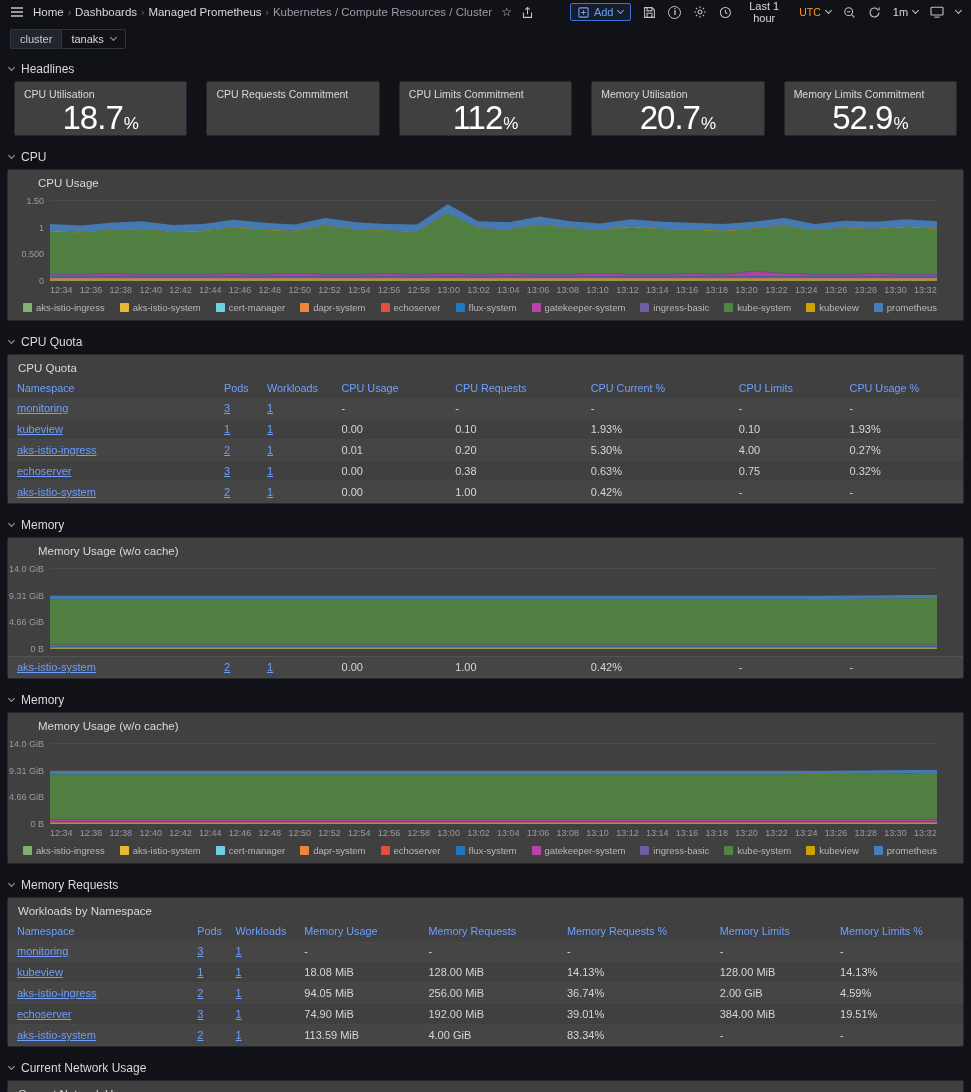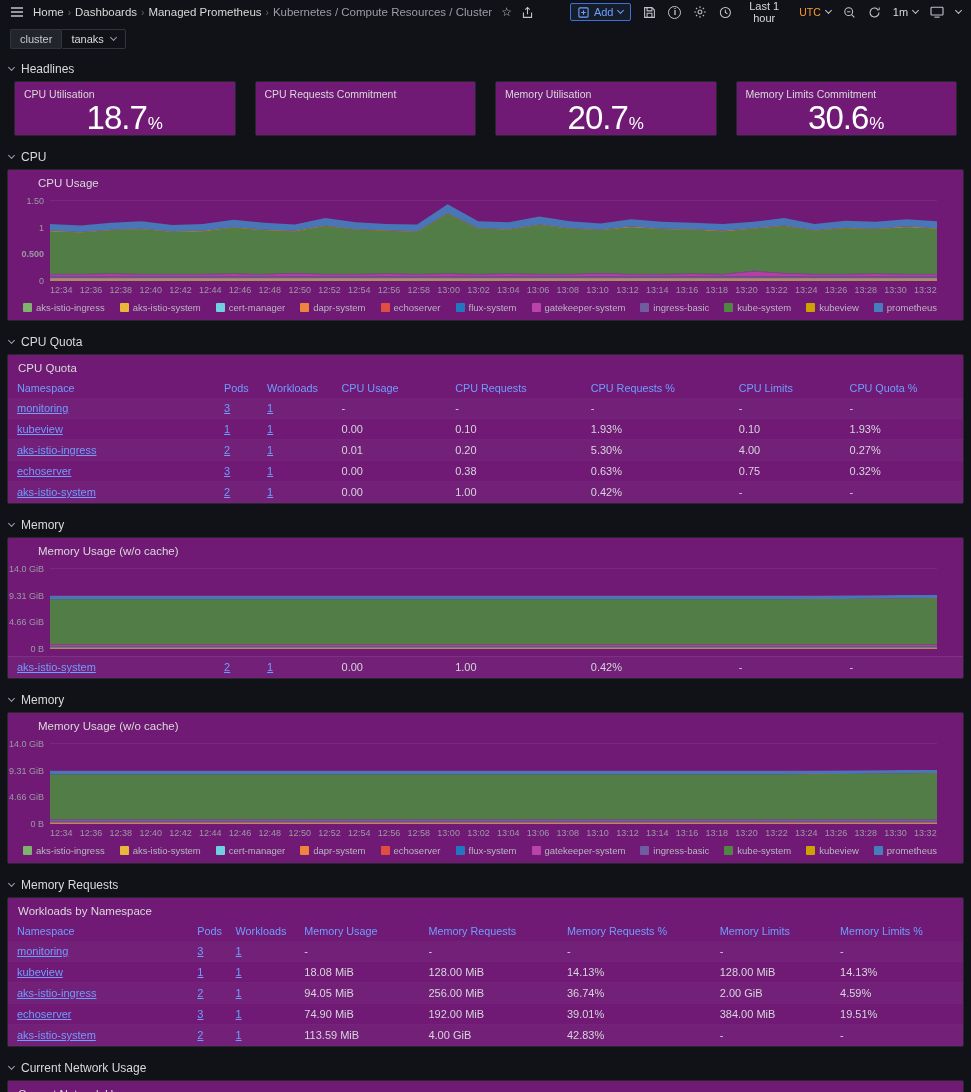"CPU Utilisation" .panel { background: #701a75 -> #404040 }
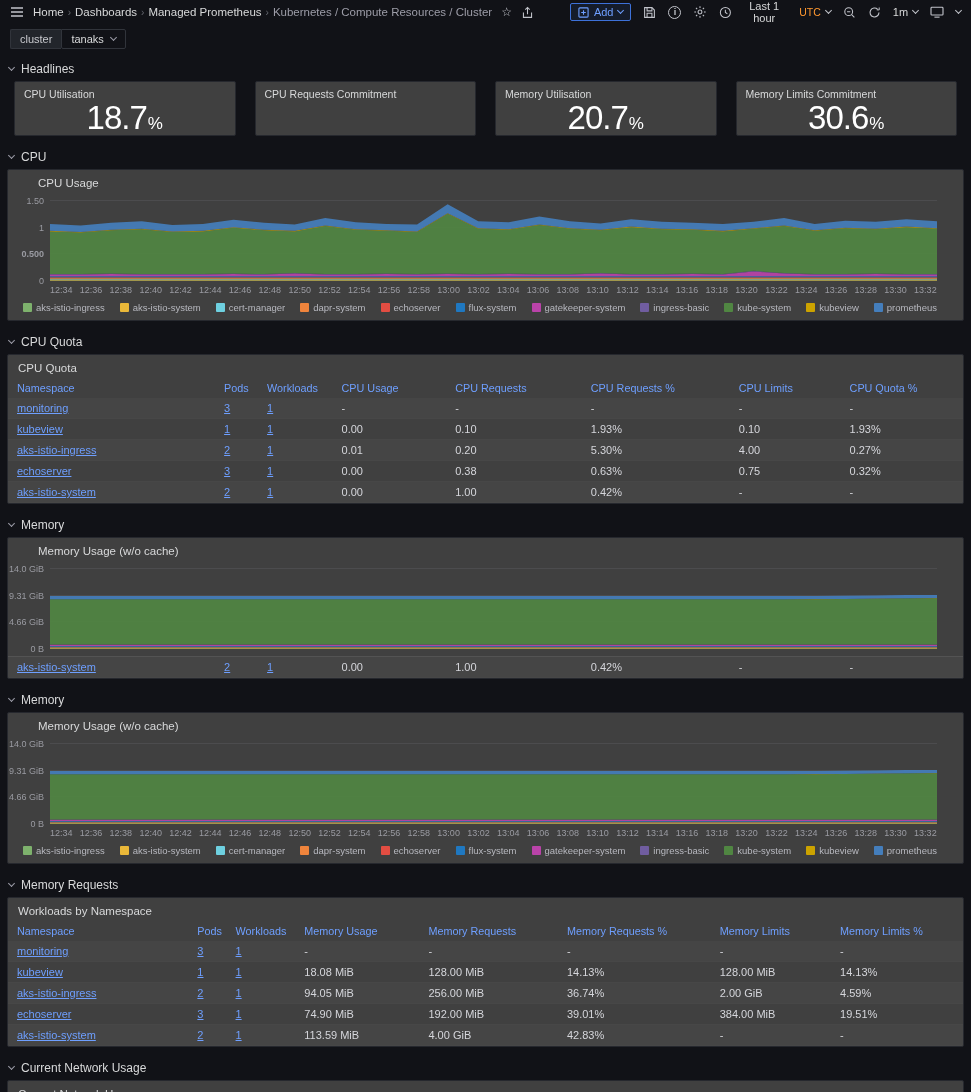"CPU Limits Commitment" div.panel { html: none -> <div> <div>CPU Limits Commitment</div> <div><span>112</span><span>%</span></div> </div> }
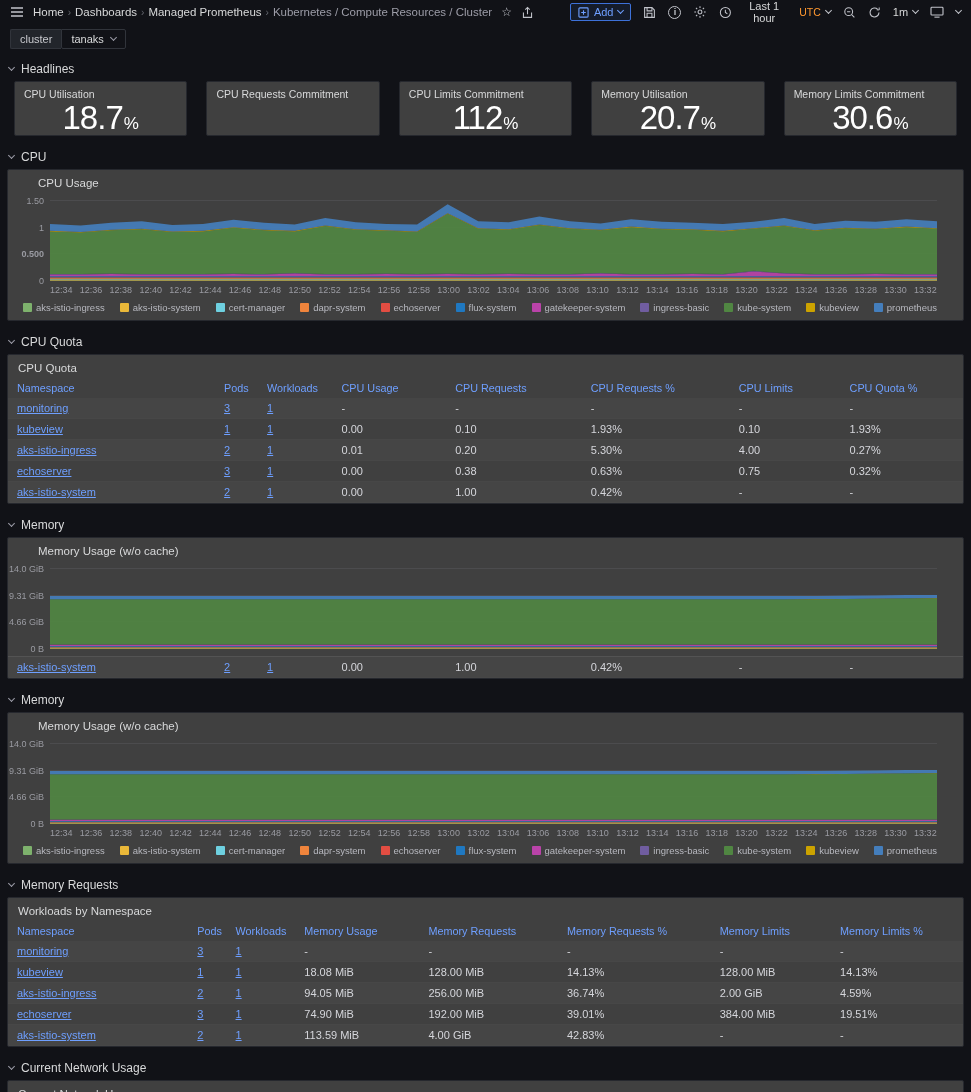"30.6" span { text: 30.6 -> 52.9 }
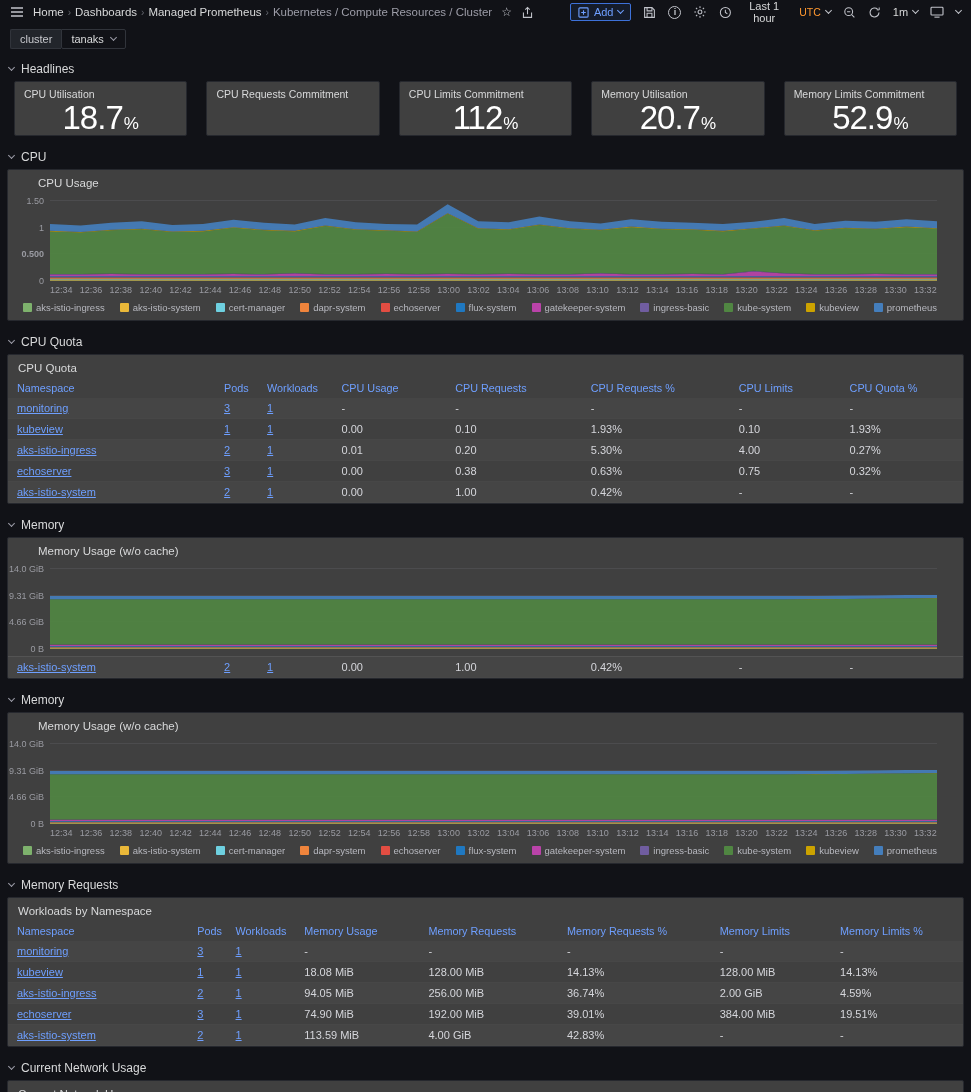"0.500" span.ytick { font-weight: bold -> none }
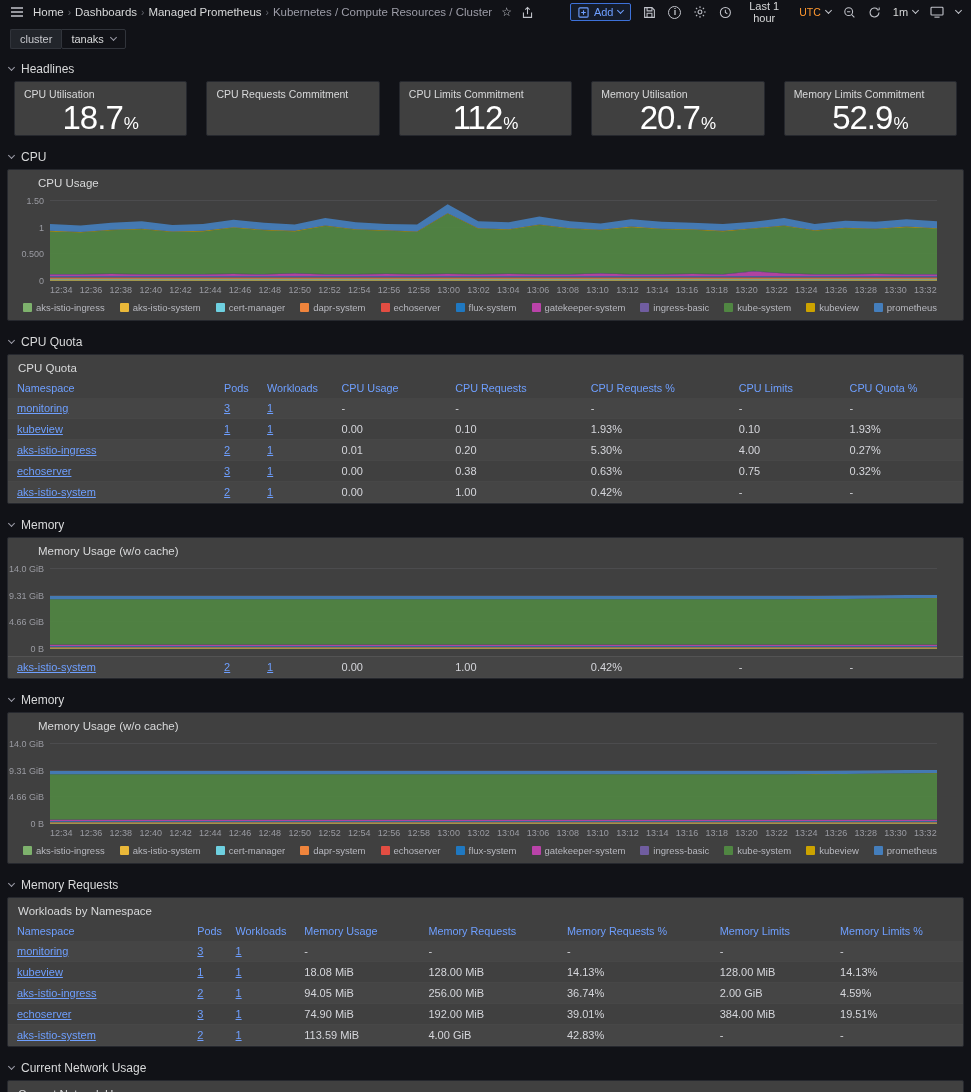"CPU Requests %" th { text: Requests -> Current }
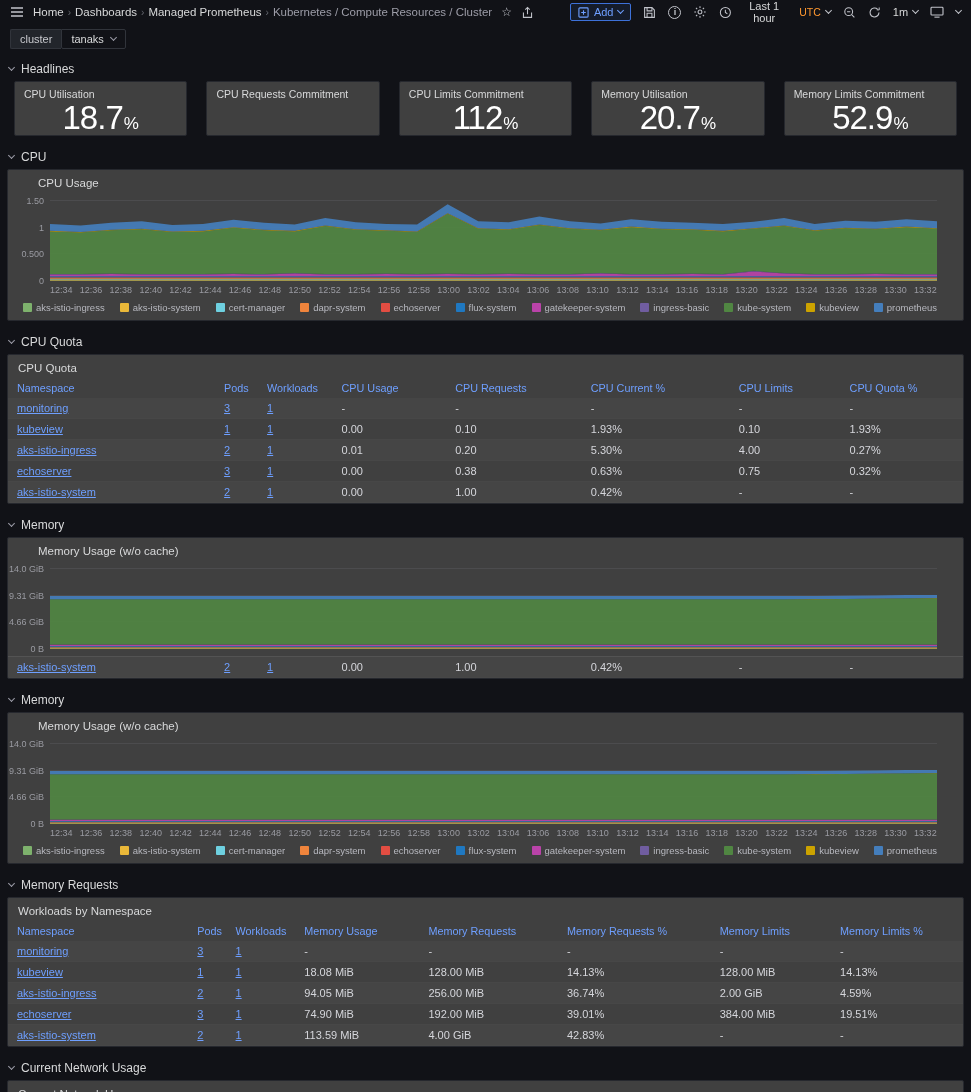"CPU Quota %" th { text: Quota -> Usage }
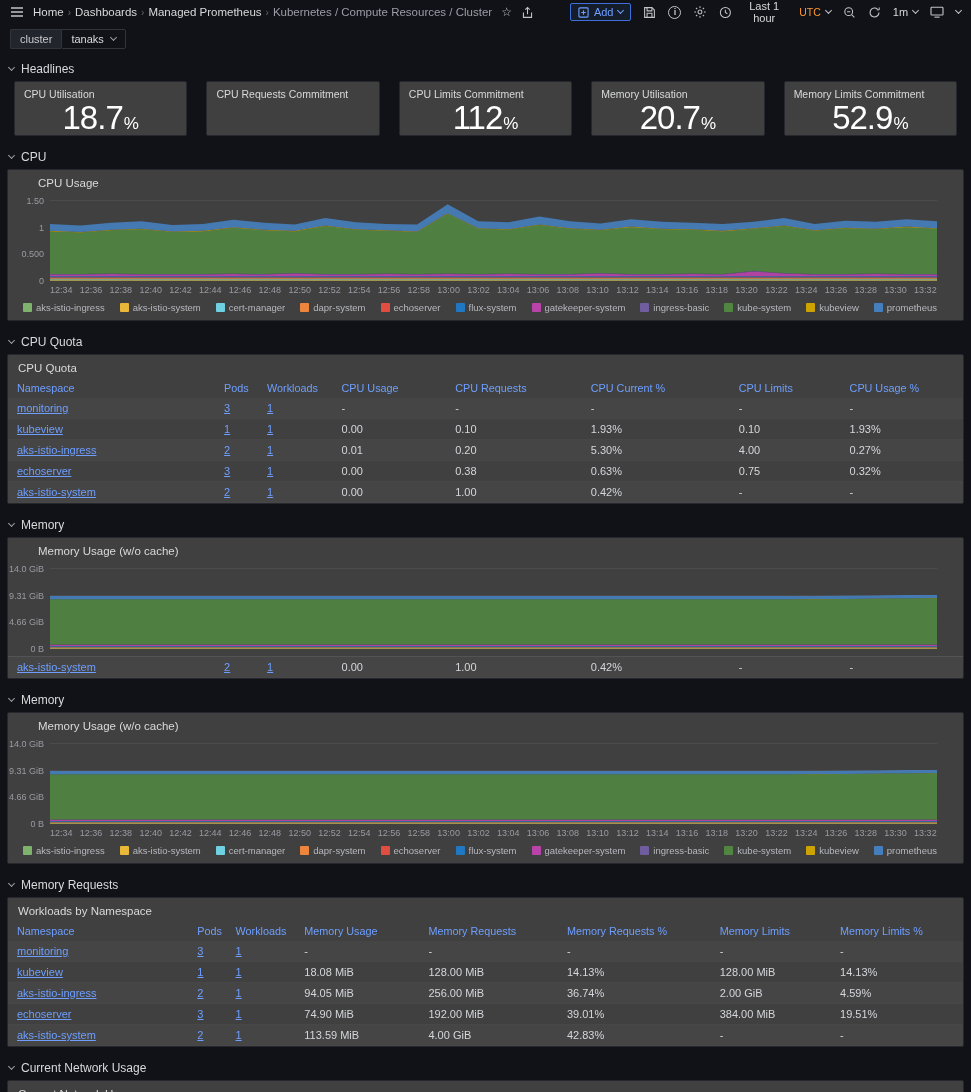"42.83%" td { text: 42.83% -> 83.34% }
